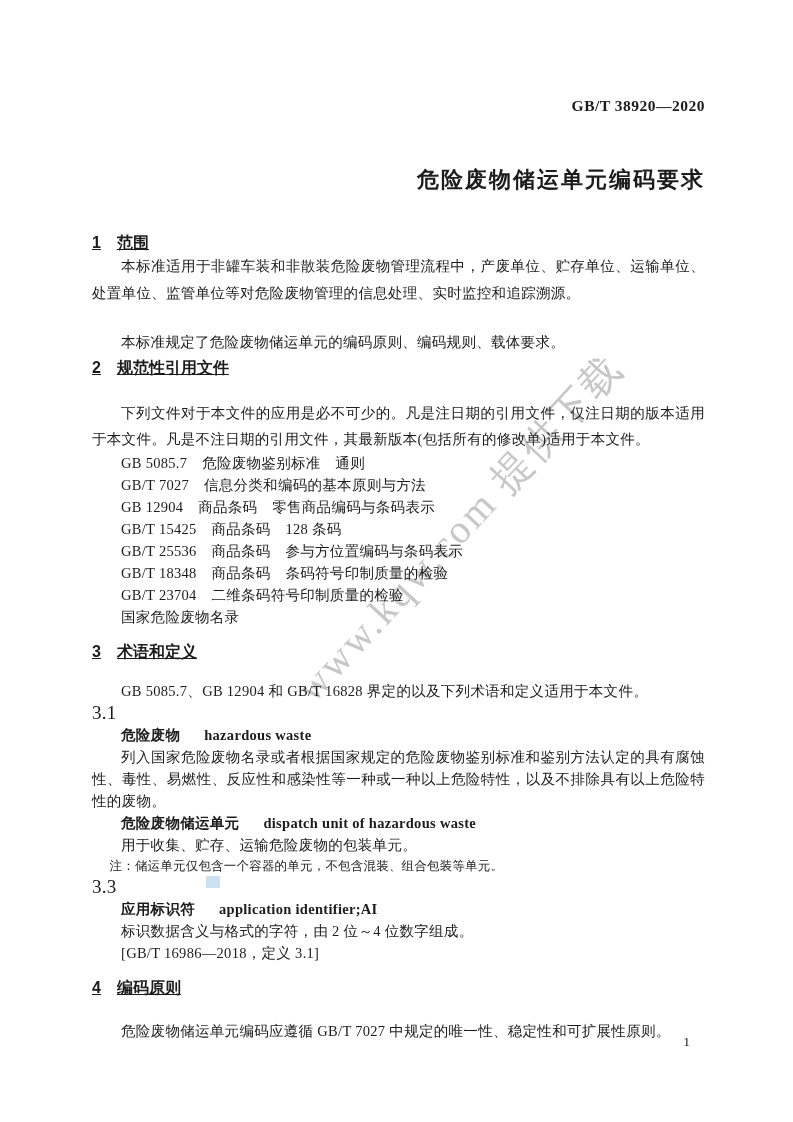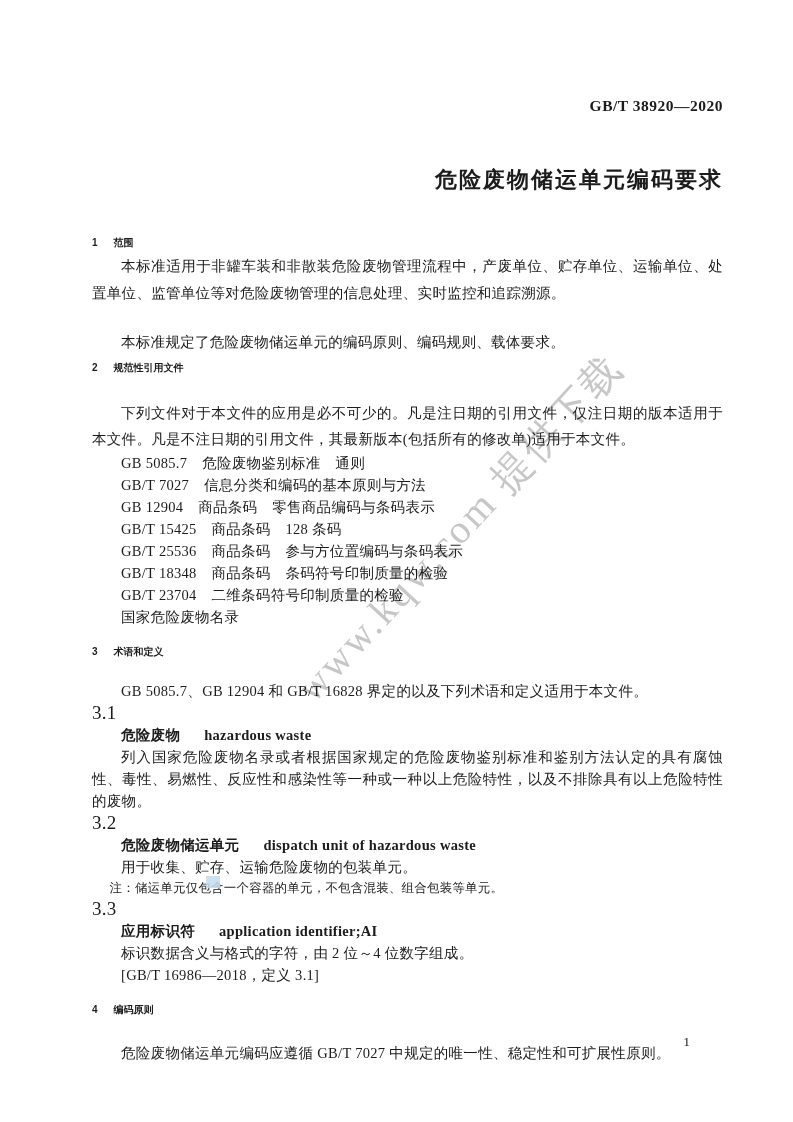"GB/T 38920—2020" .content { padding: 0 70px 0 92px -> 0 88px 0 92px }
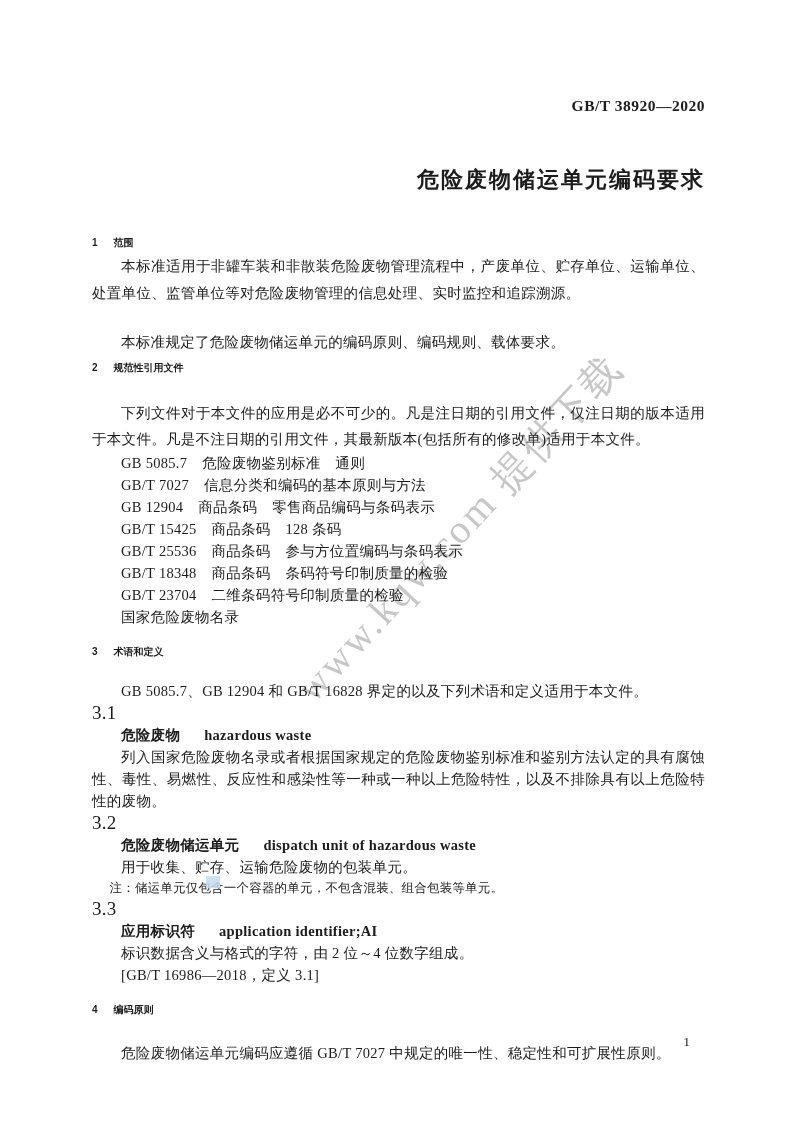"1 范围" .sec-heading { font-size: 10px -> 16px; text-decoration: none -> underline }
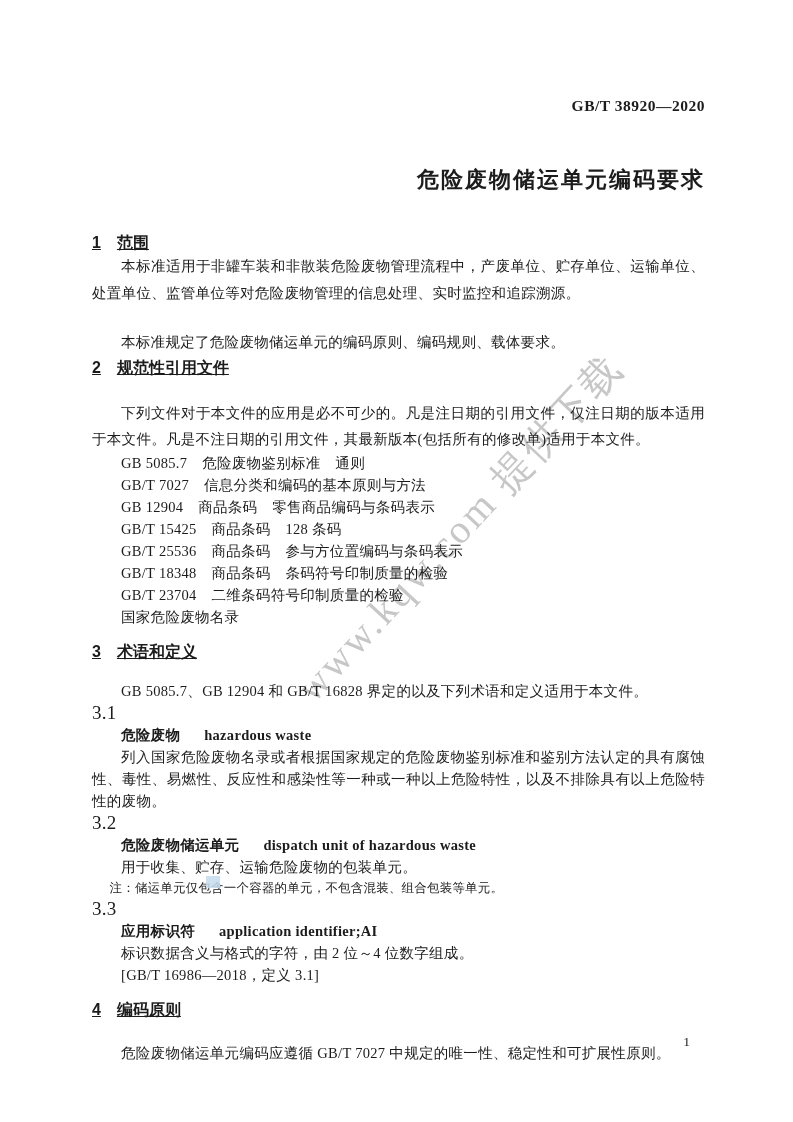"3.2" div.term-num { html: <div>3.2</div> -> none }
